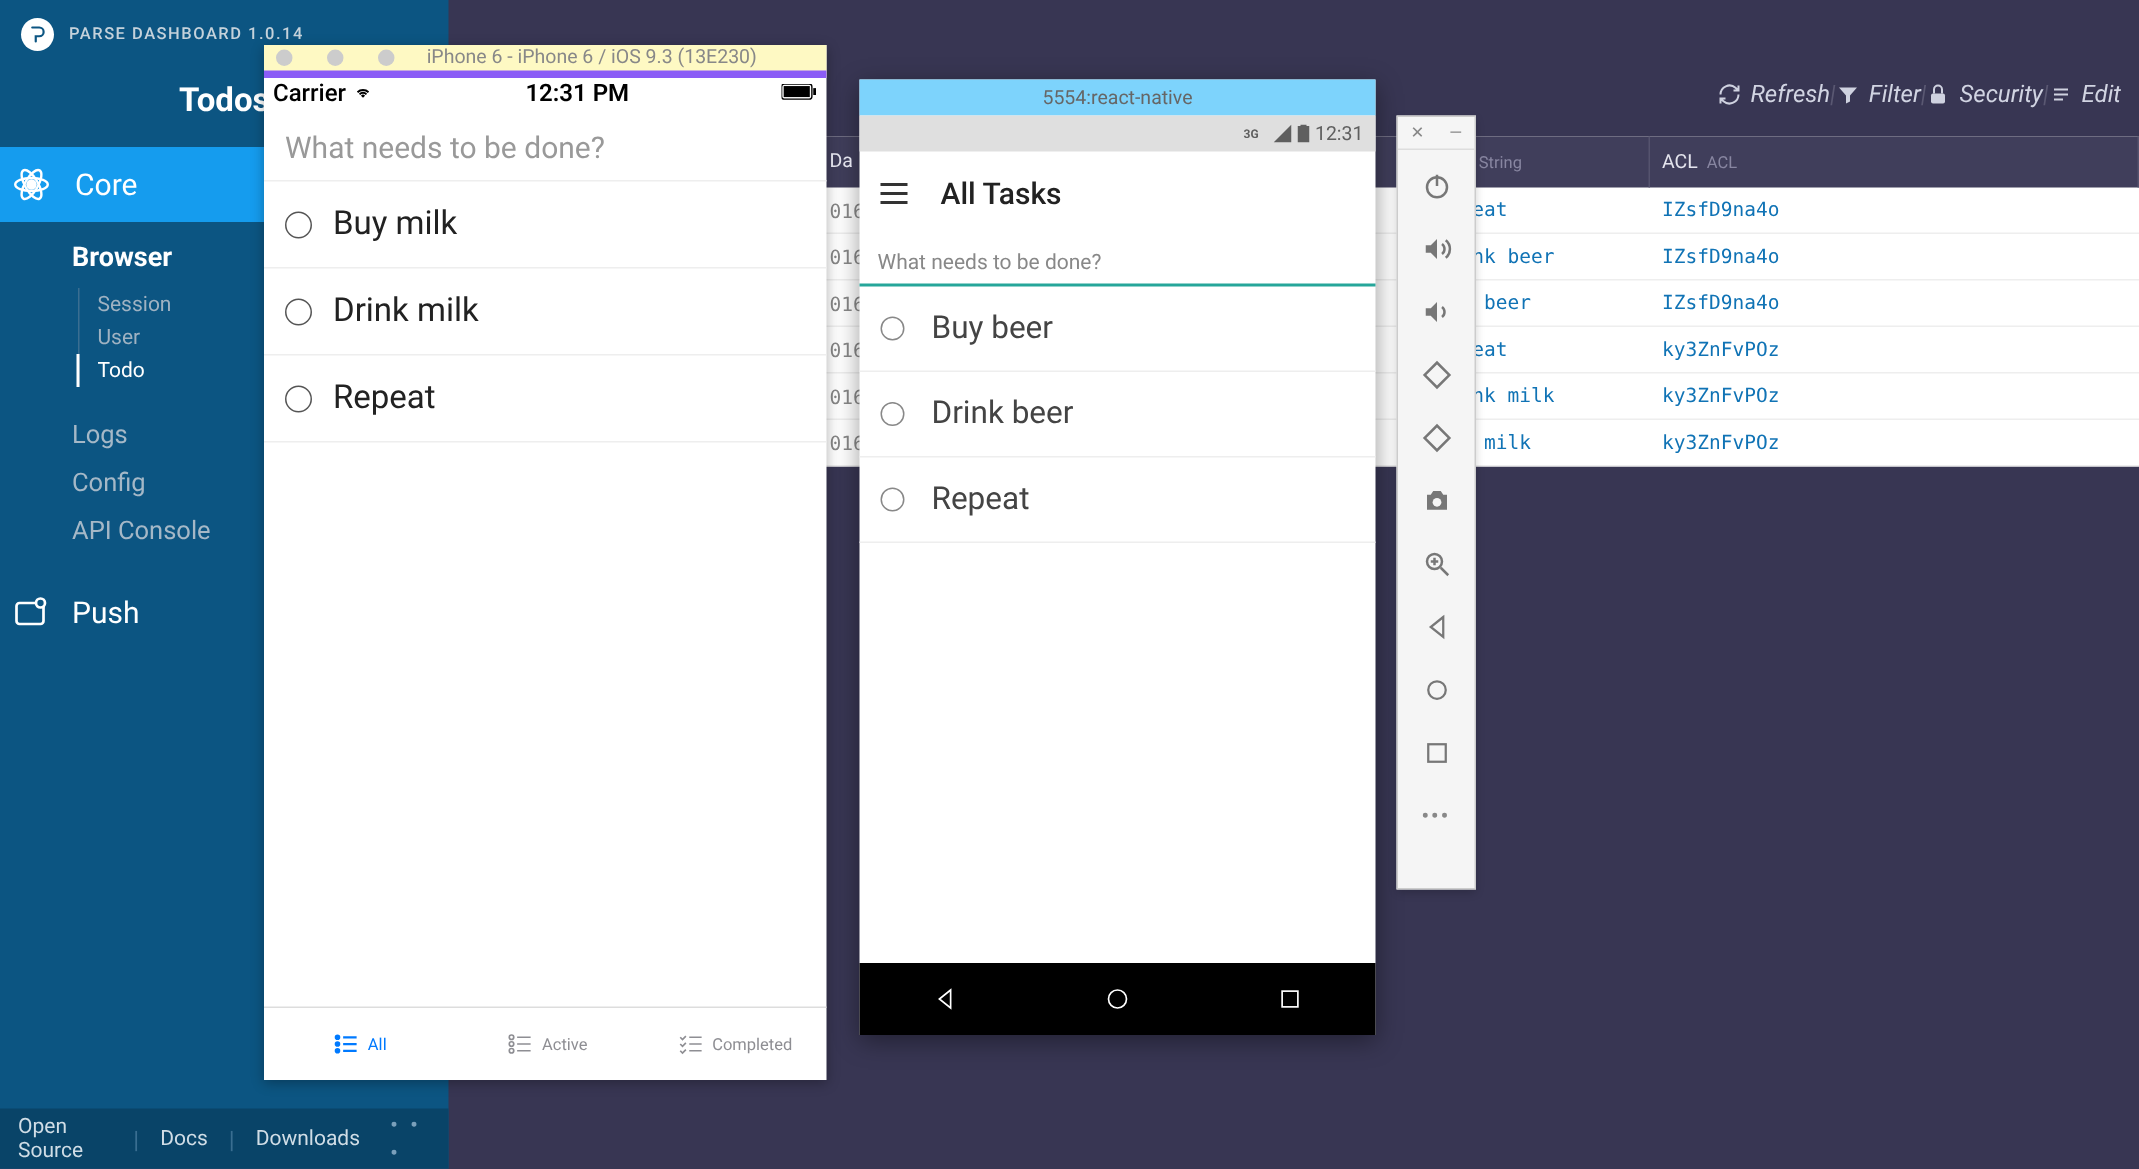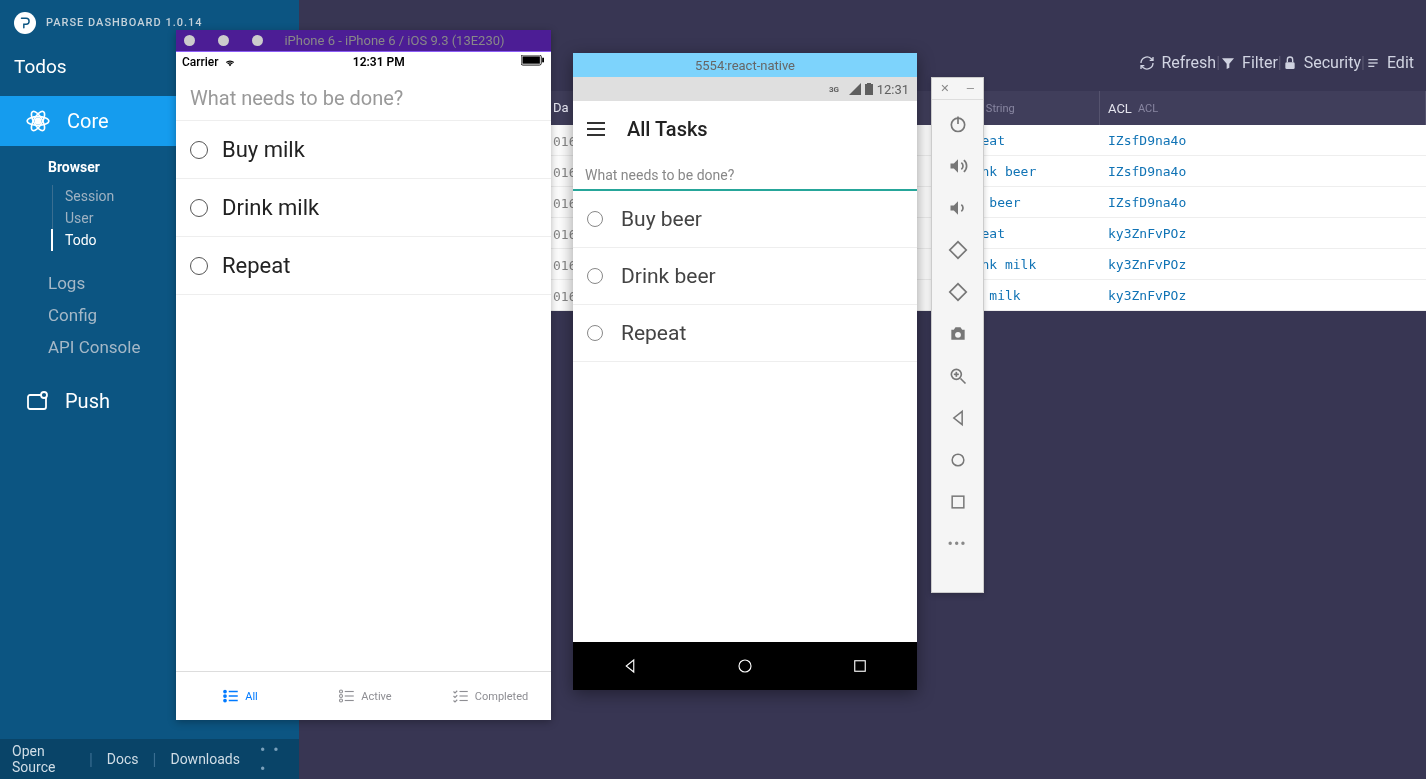"iPhone 6 - iPhone 6" .ios-titlebar { background: #4c1d95 -> #fef9c3; border-bottom: 1px solid #8b5cf6 -> 5px solid #8b5cf6 }
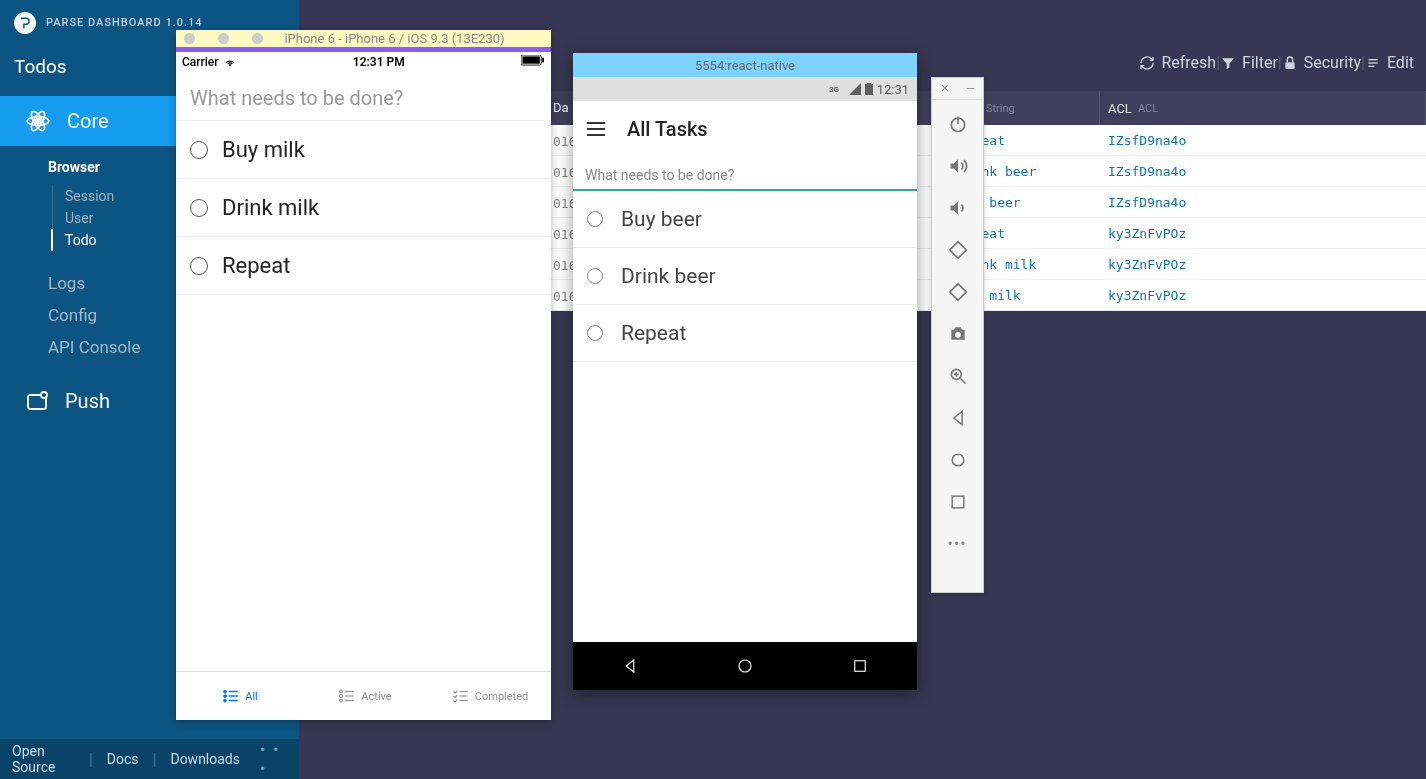"Todos" .app-name { font-size: 19px -> 22px; font-weight: 400 -> 700; text-align: none -> center }
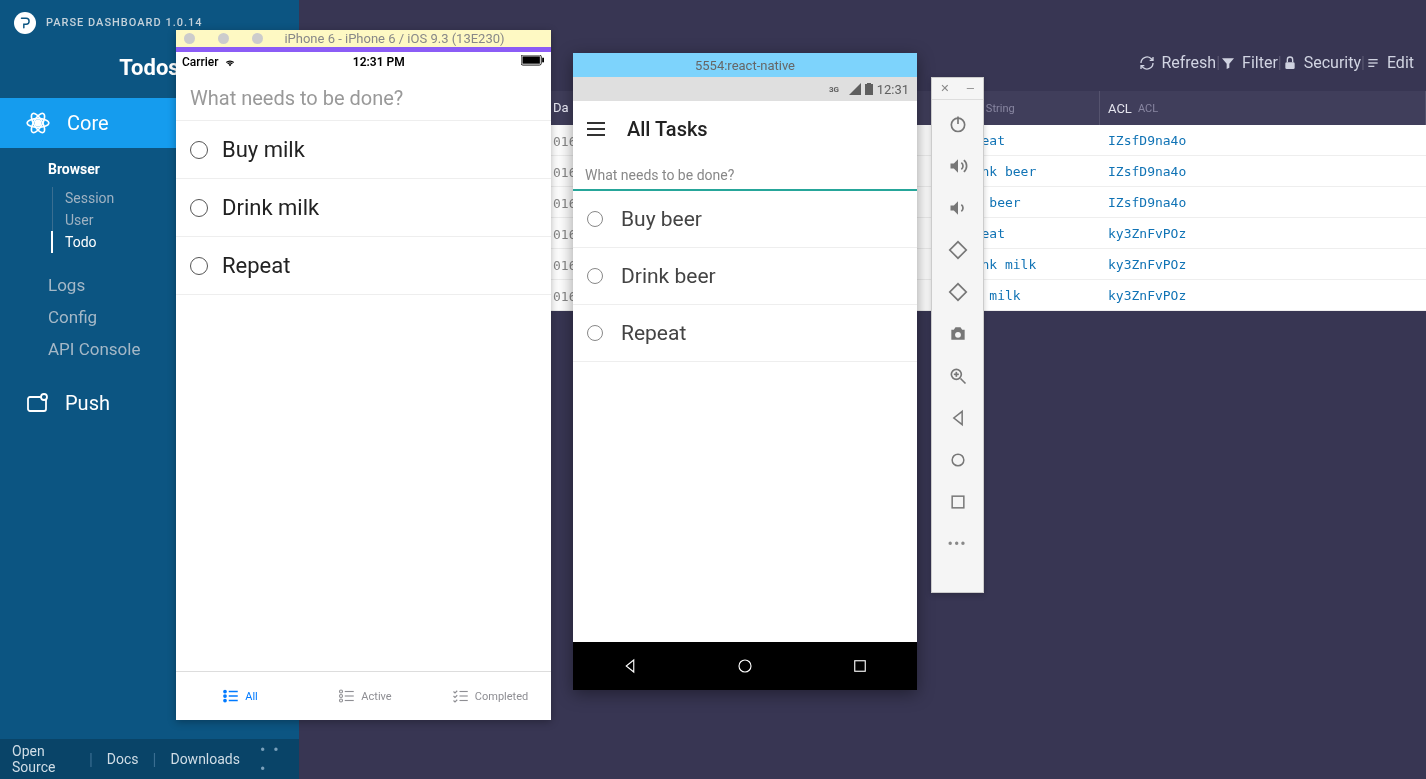"Carrier" .ios-statusbar { align-items: center -> flex-start; font-size: 12px -> 16px }
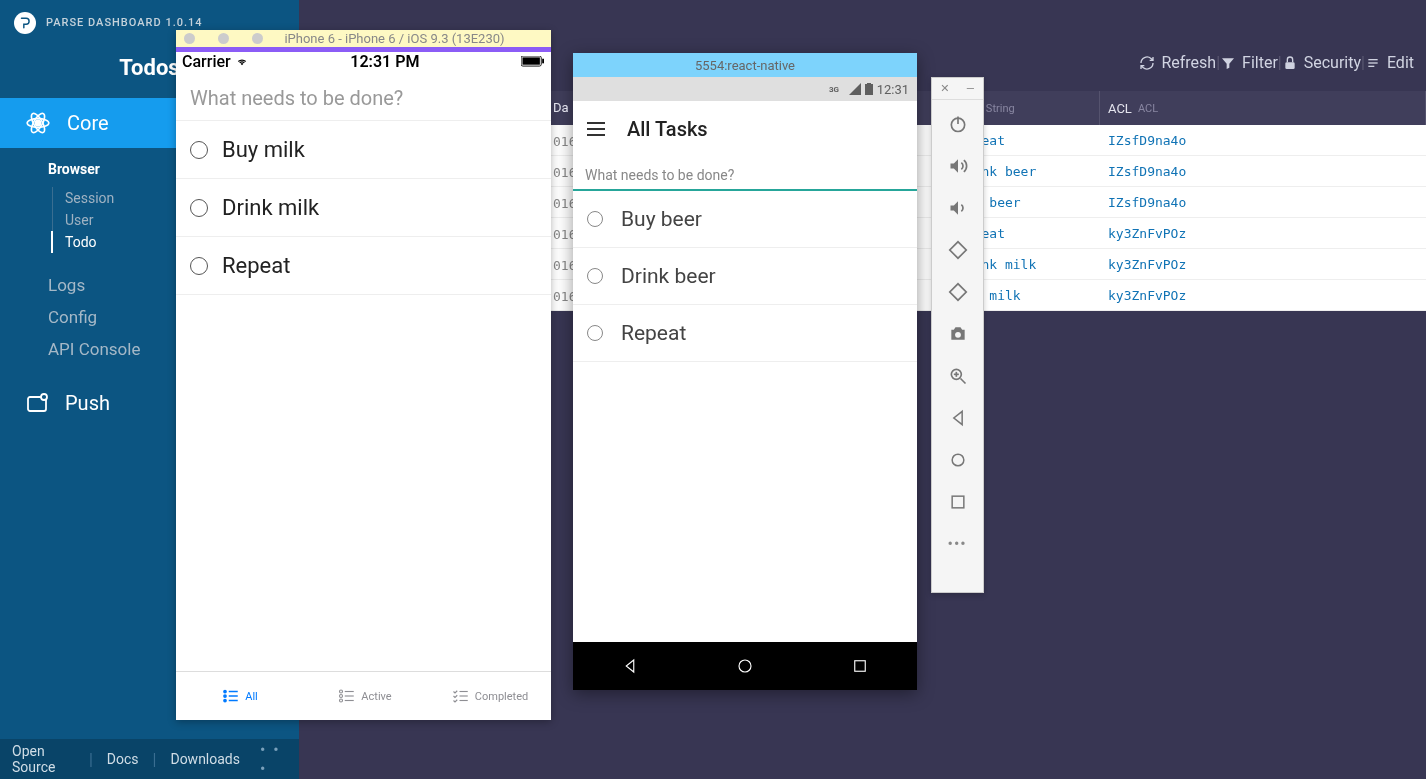"Refresh" .top-toolbar { font-style: none -> italic }
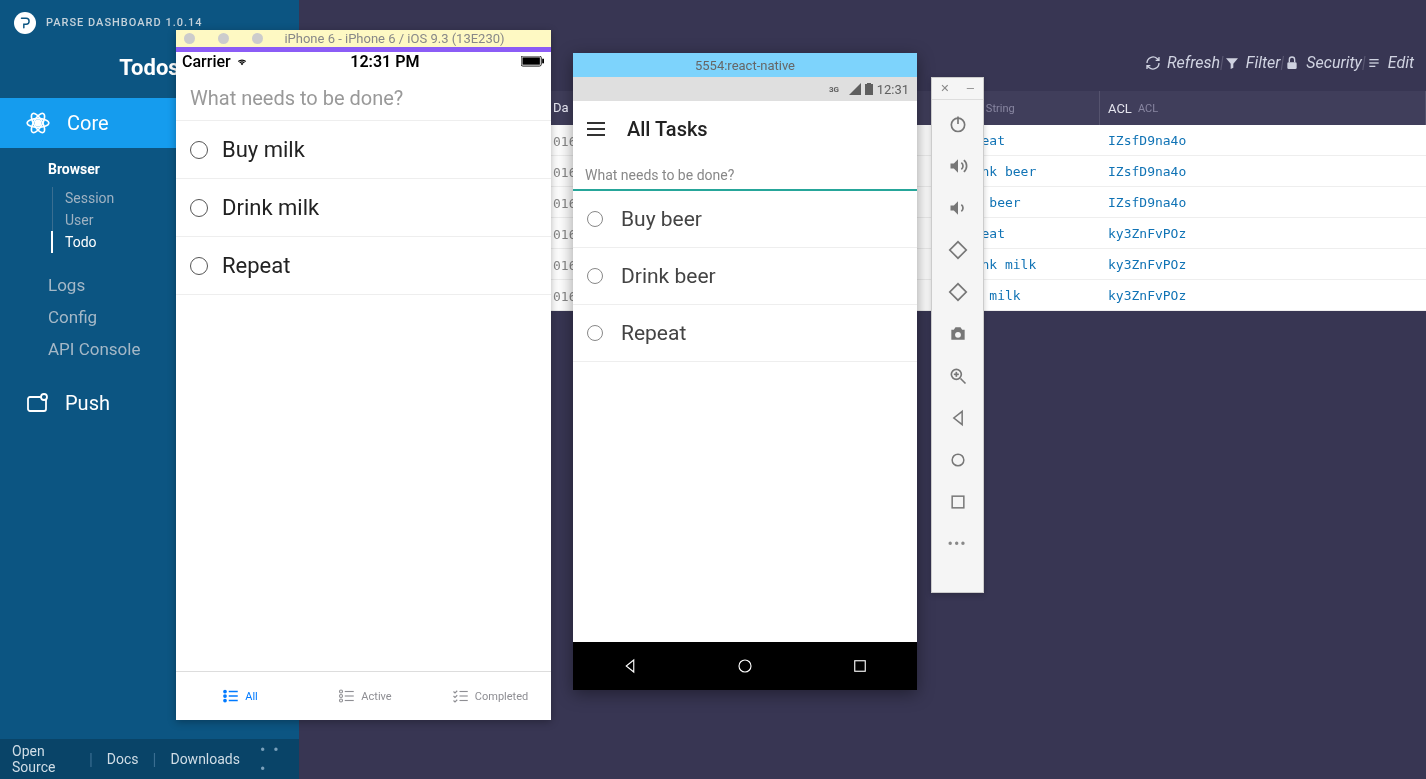"Core" .nav-item { padding: 12px 25px -> 12px 8px }
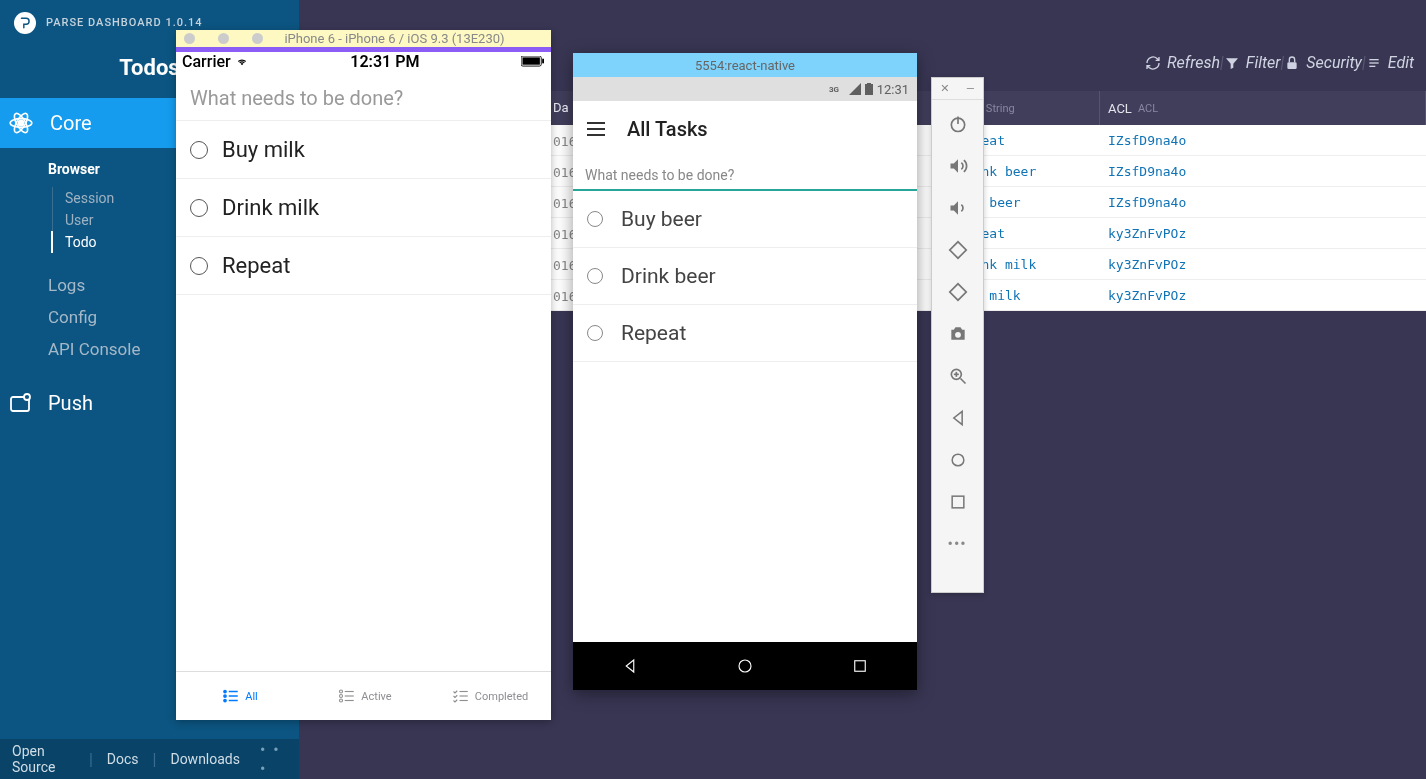"Browser" .sub-nav-item.bold { font-size: 14px -> 18px }
